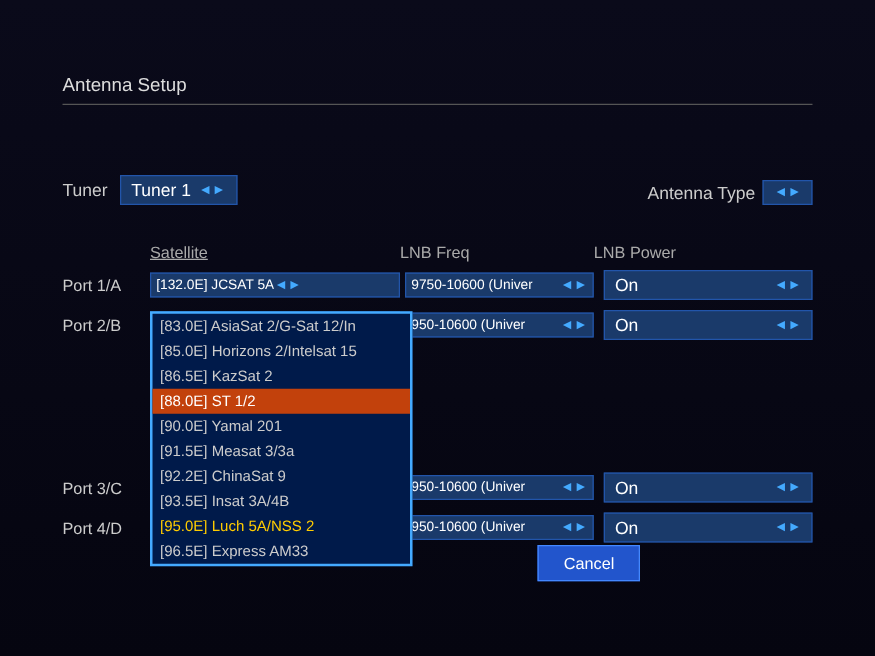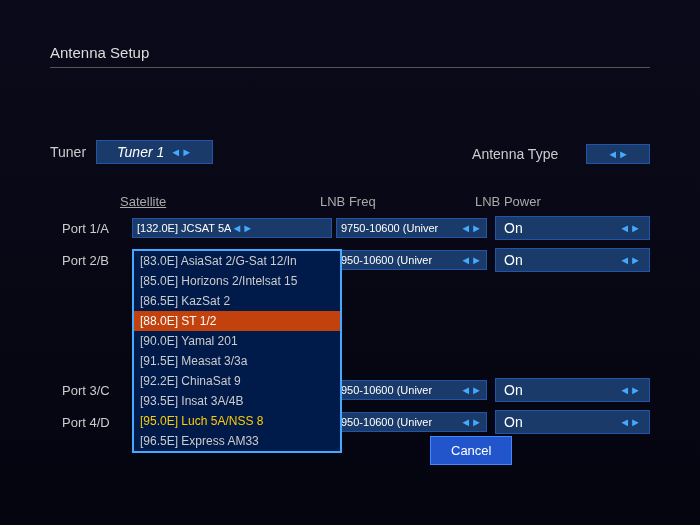"Antenna Setup" .title-bar { top: 44px -> 60px }
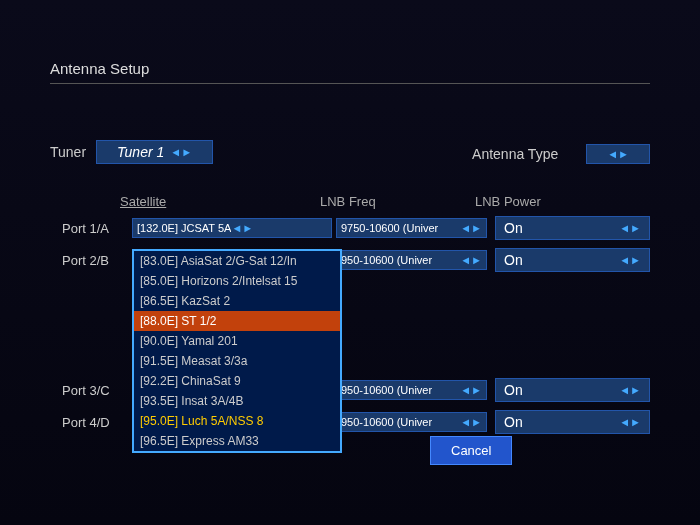"Tuner 1" .value-box { font-style: italic -> none; padding: 3px 20px -> 3px 8px }
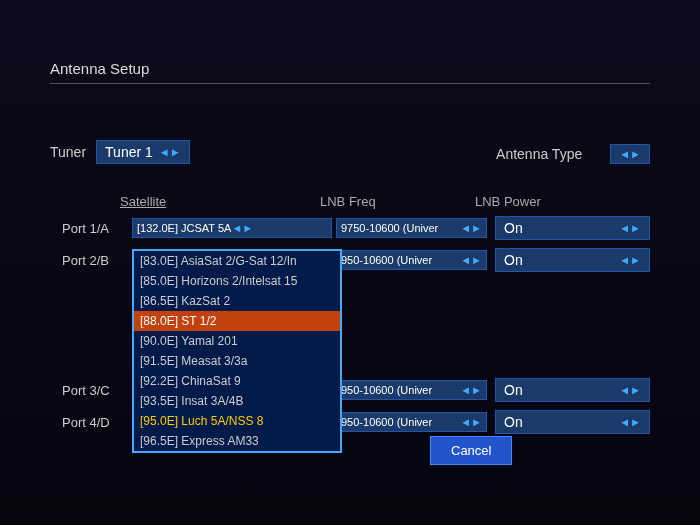"Antenna Type" .antenna-section { gap: 28px -> 6px }
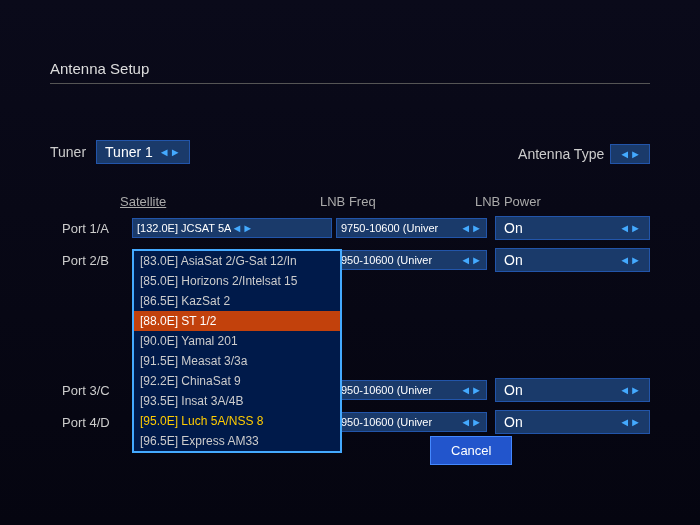"Port 1/A" .port-label { margin-left: 12px -> none }
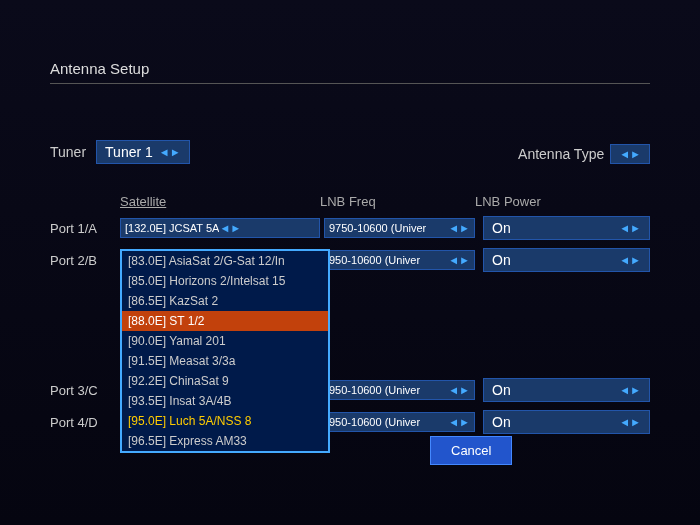"[95.0E] Luch 5A/NSS 8" div.dropdown-item { text: 8 -> 2 }
